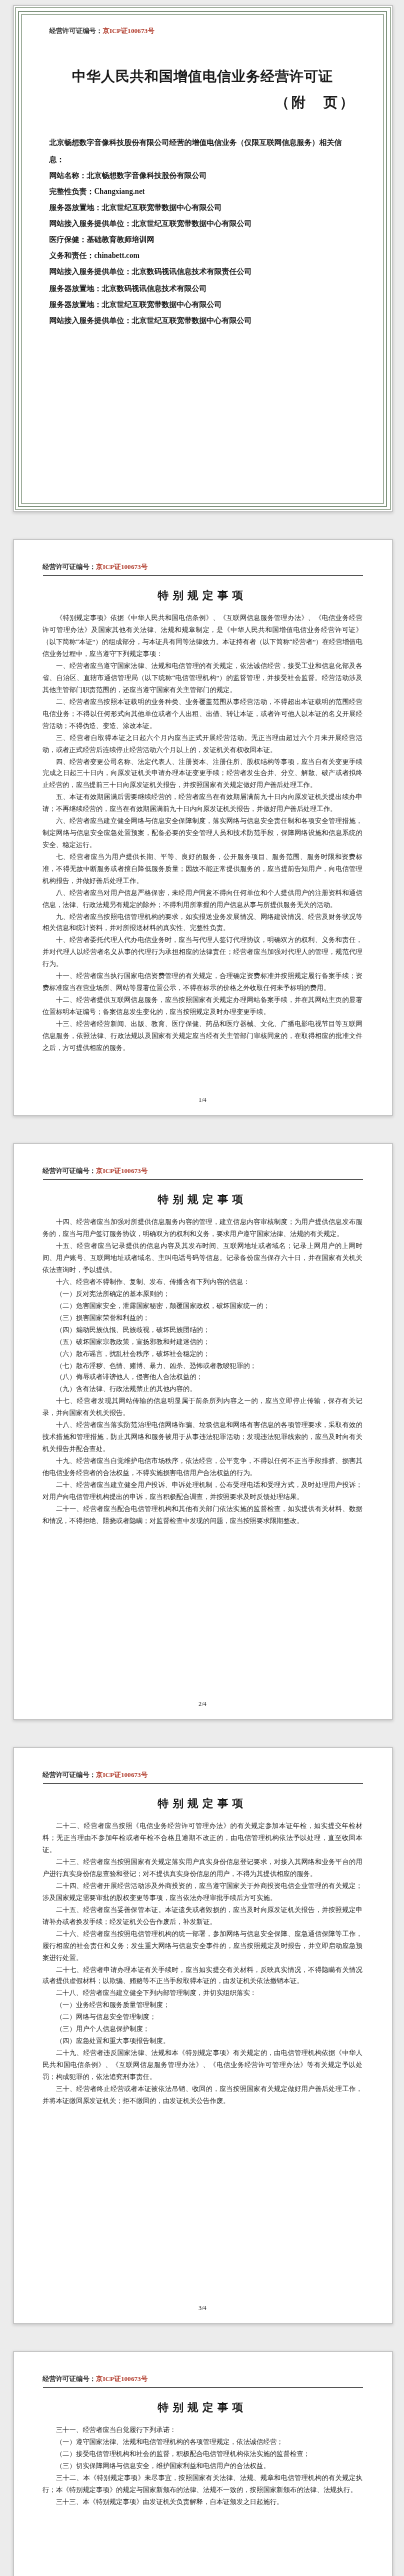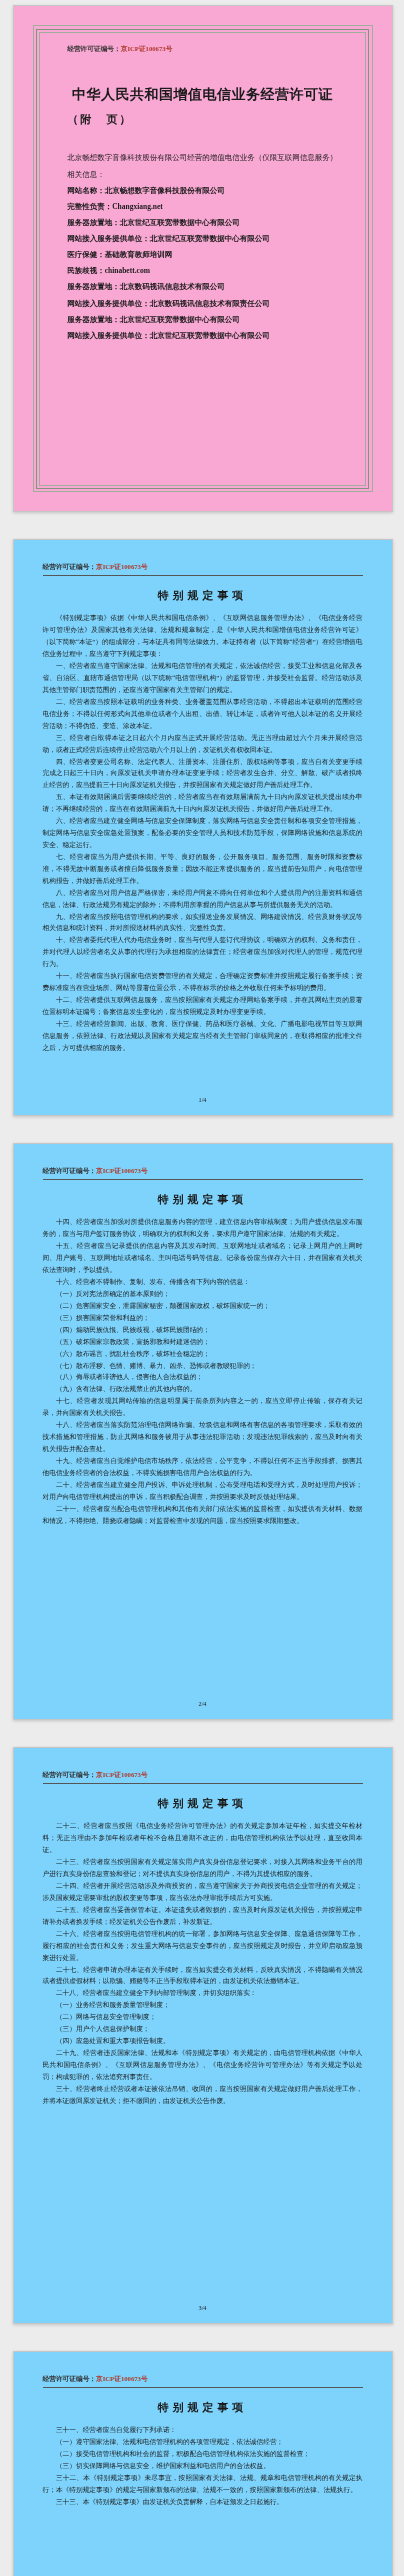"中华人民共和国增值电信业务经营许可证" .cert { background: #f9a8d4 -> #ffffff; padding: 19px -> 1px }
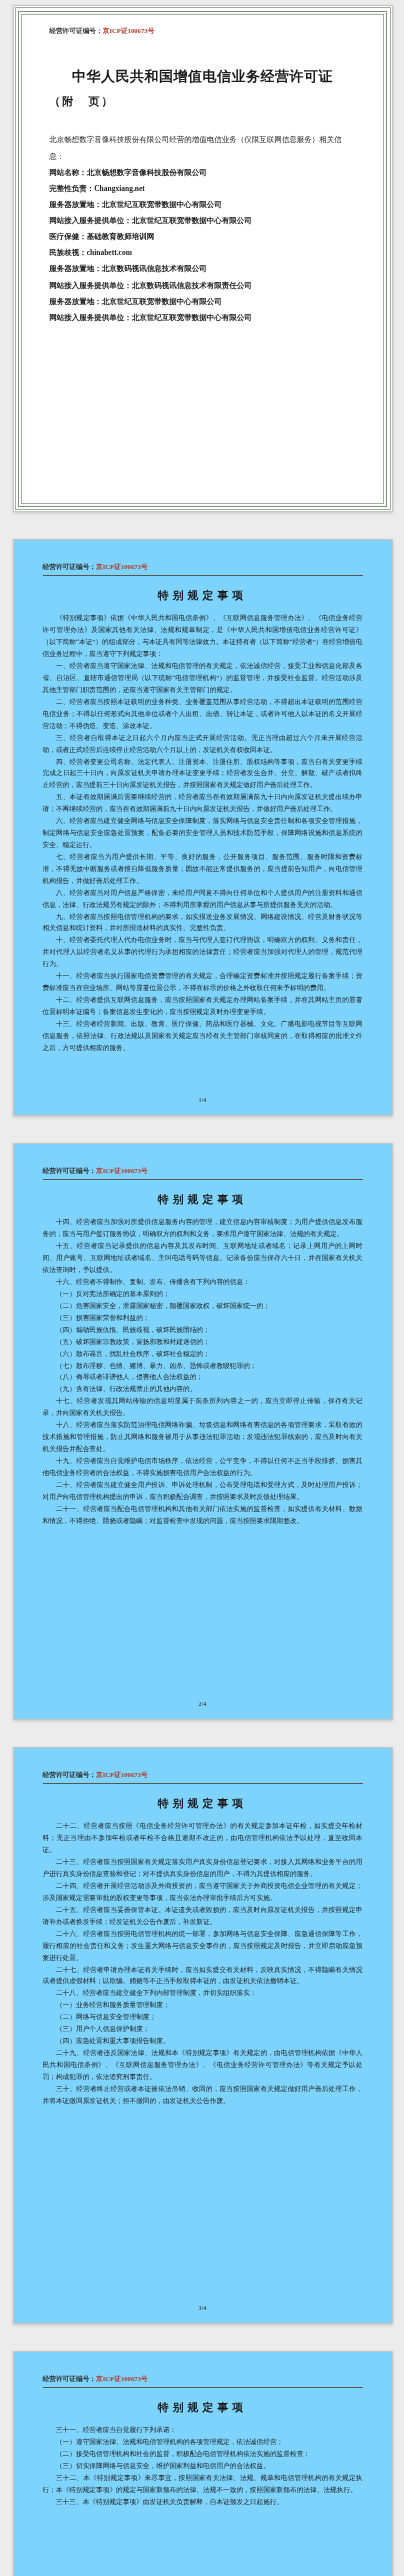"（附 页）" .cert-subtitle { font-size: 11px -> 14px; text-align: left -> right }
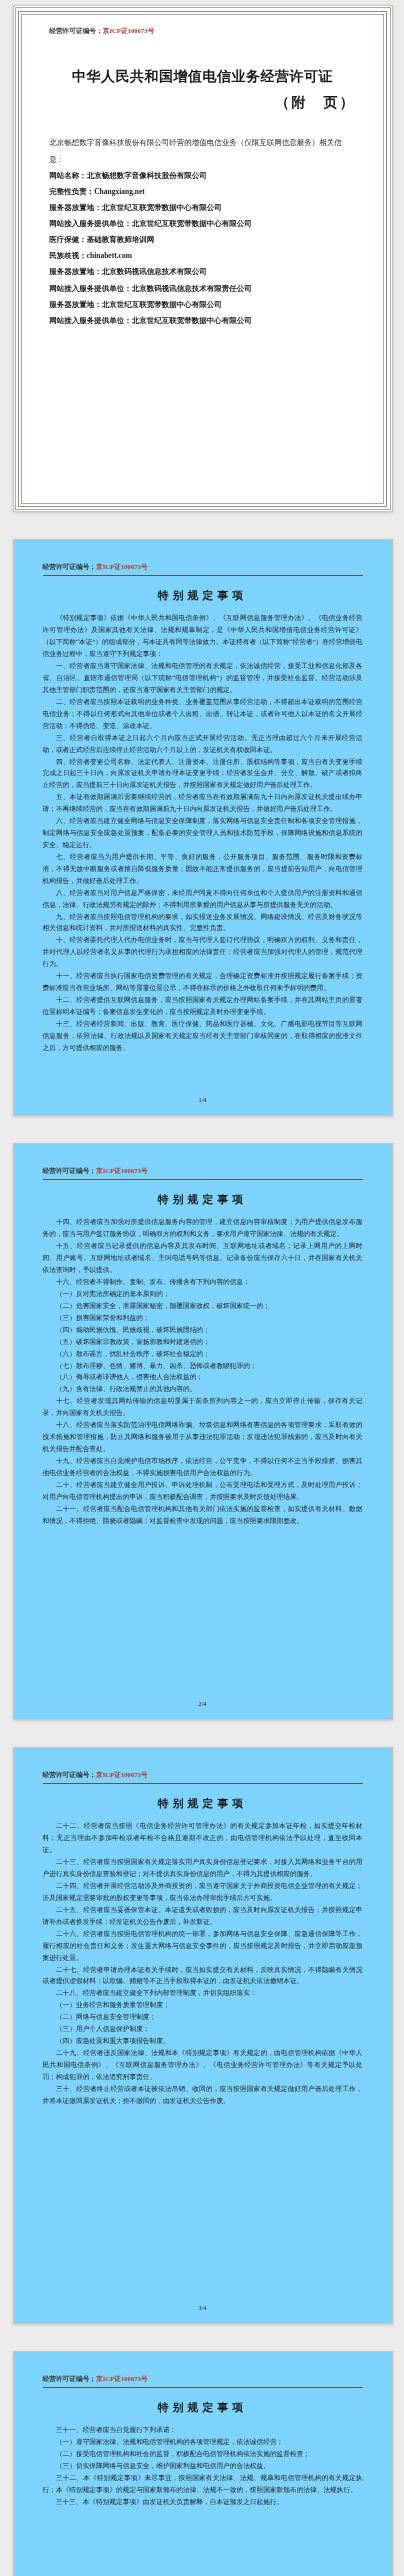"北京畅想数字音像科技股份有限公司经营的增值电信业务（仅限互联网信息服务）相关信息" .cert-intro { font-weight: normal -> bold }
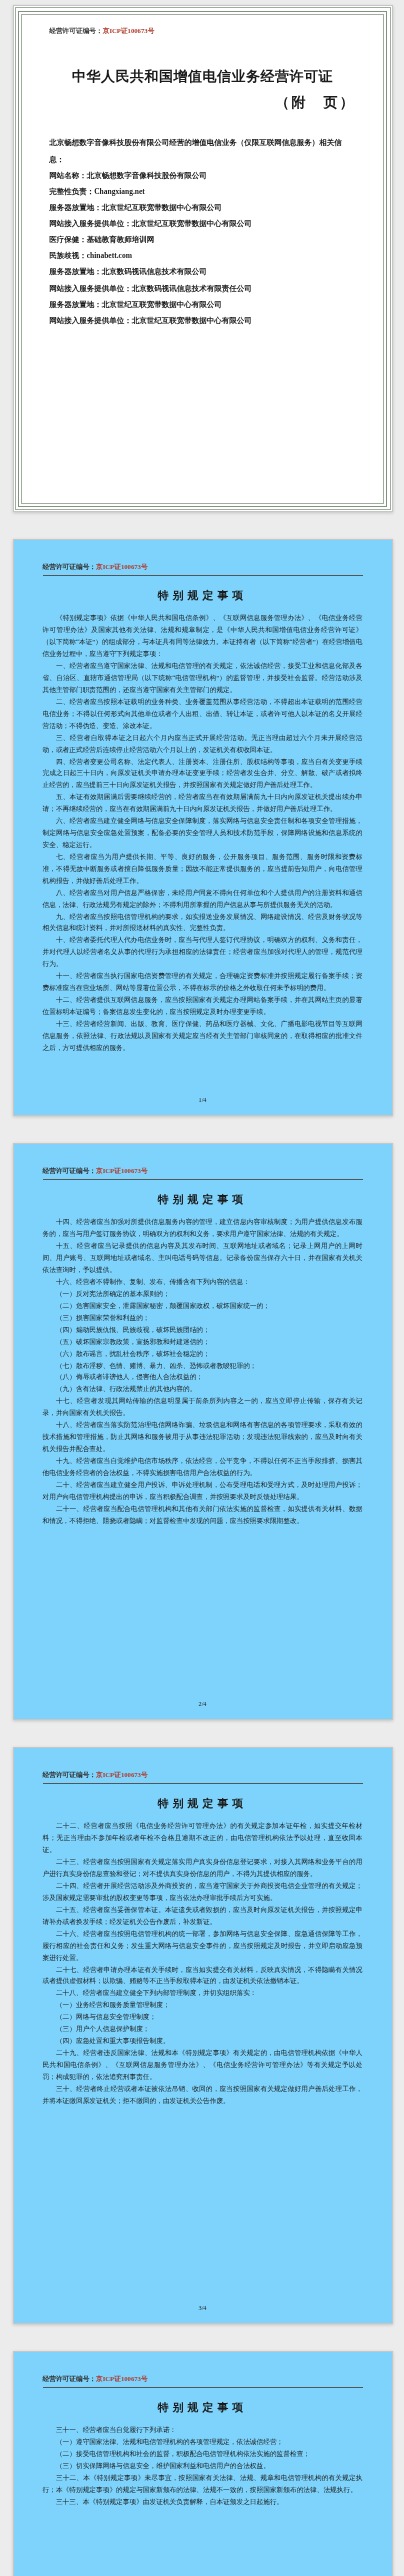"民族歧视：chinabett.com" p.cert-line { text: 民族歧视 -> 义务和责任 }
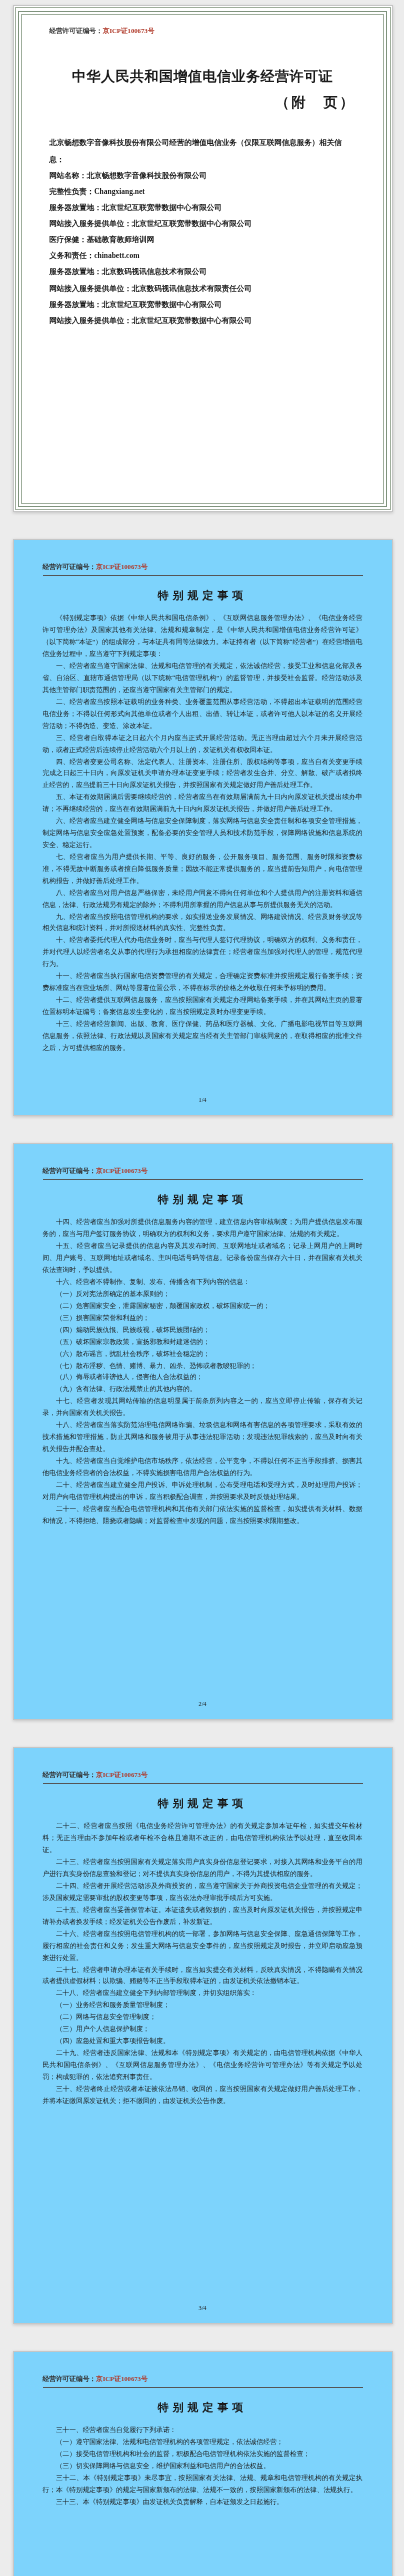"服务器放置地：北京数码视讯信息技术有限公司" p.cert-line { order: before "网站接入服务提供单位：北京数码视讯信息技术有限责任公司" -> after "网站接入服务提供单位：北京数码视讯信息技术有限责任公司" }
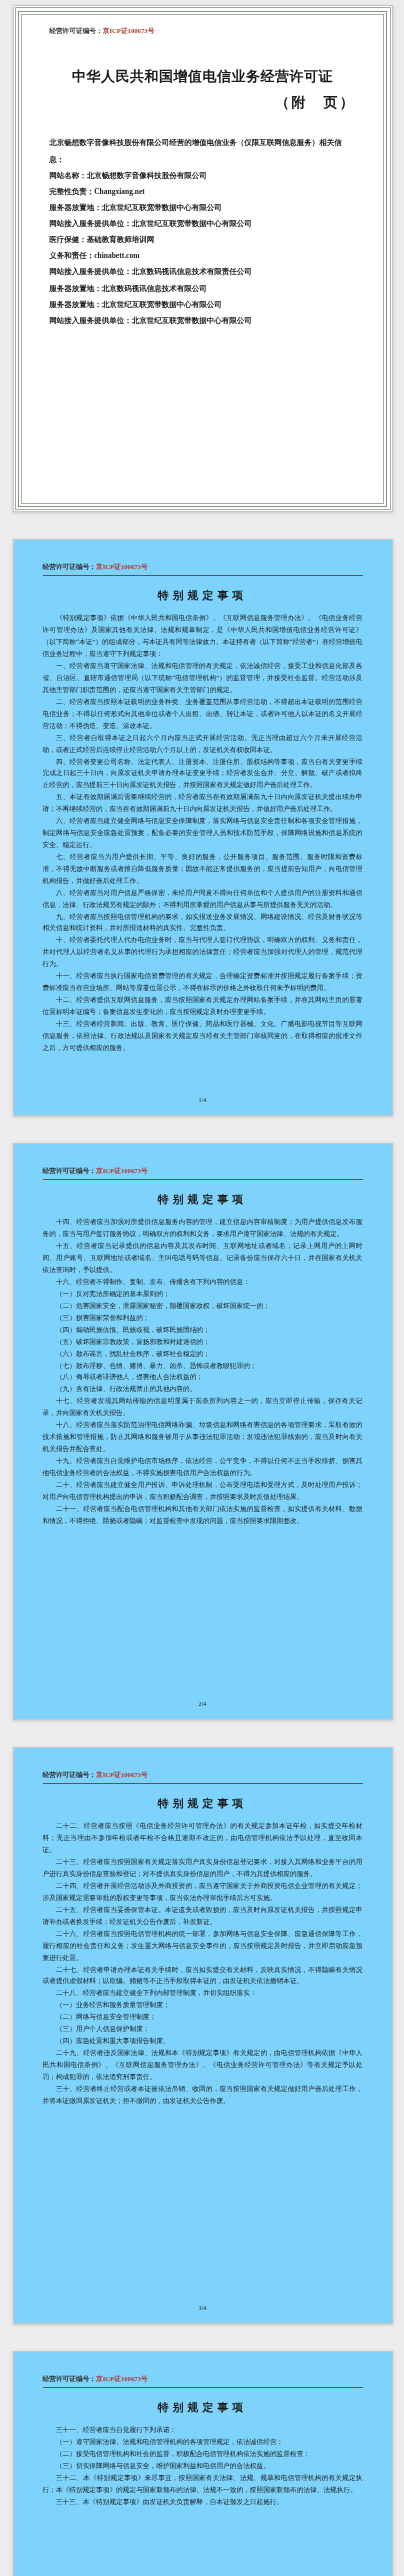"特别规定事项" .page { background: #7dd3fc -> #ffffff }
